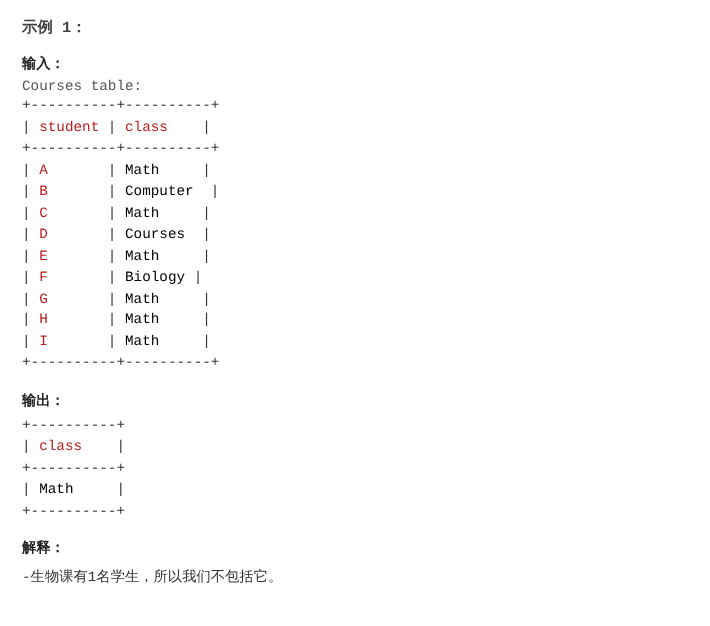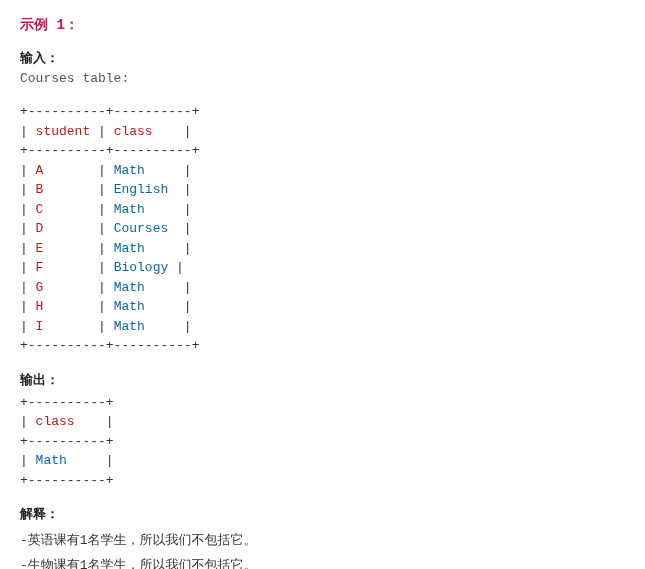"示例 1：" .section-title { color: #be185d -> #404040 }
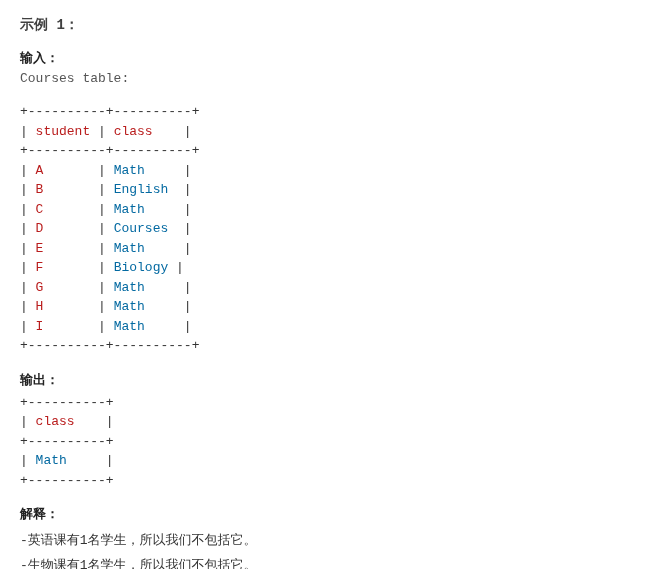"Courses table:" .desc { margin-bottom: 16px -> 0 }
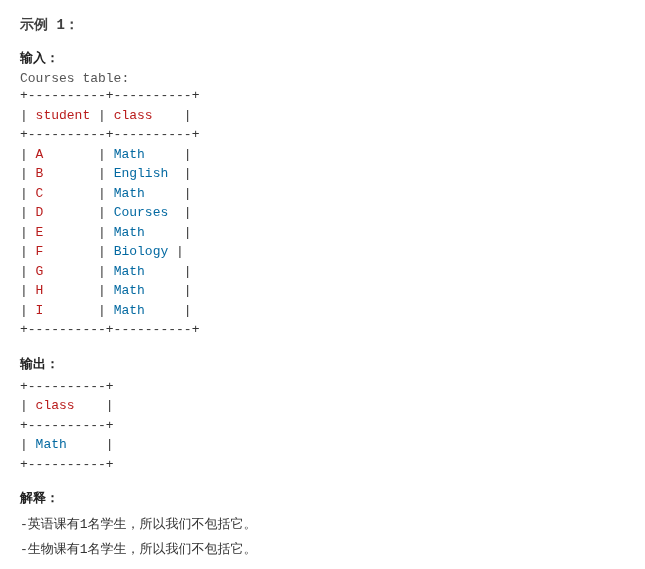"Math" .red { color: #0369a1 -> #000000 }
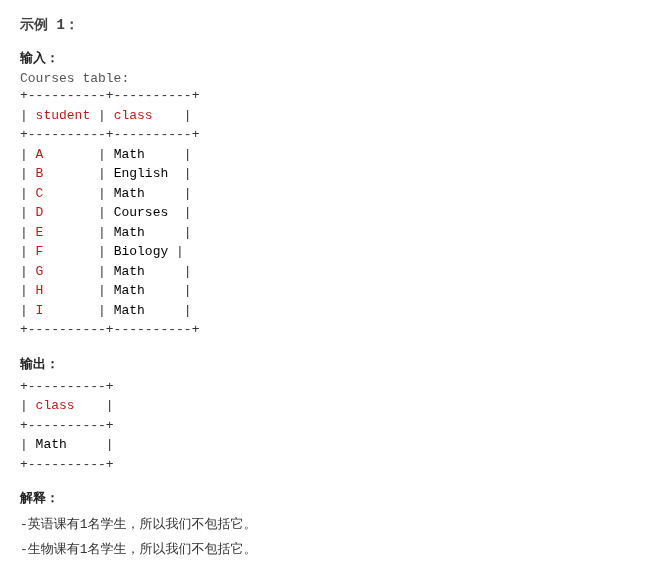"English" span.red { text: English -> Computer }
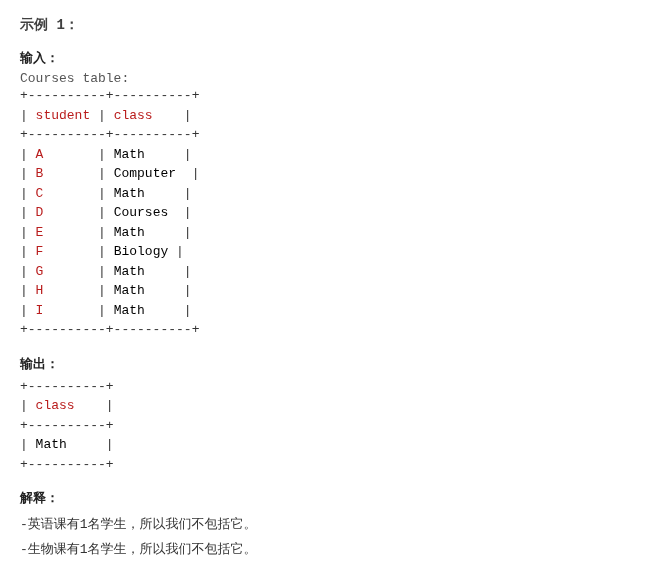"-英语课有1名学生，所以我们不包括它。" div { html: <div>-英语课有1名学生，所以我们不包括它。</div> -> none }
